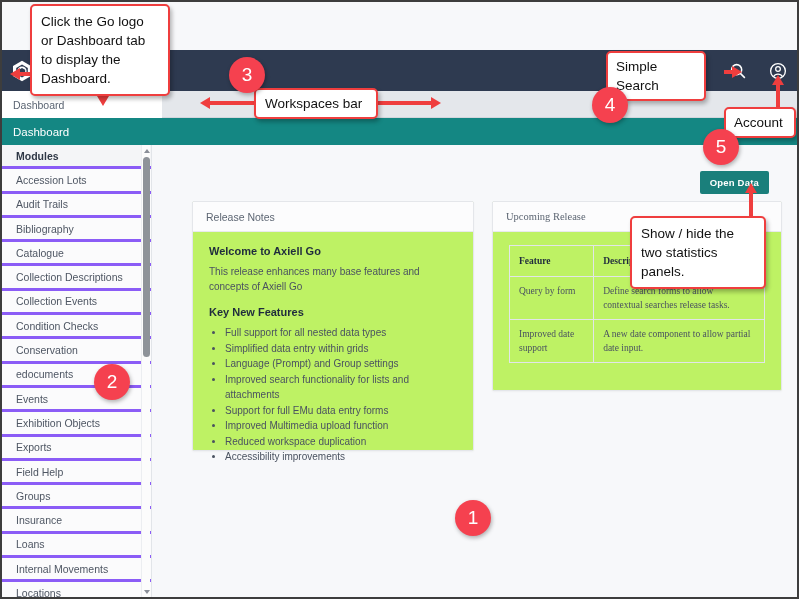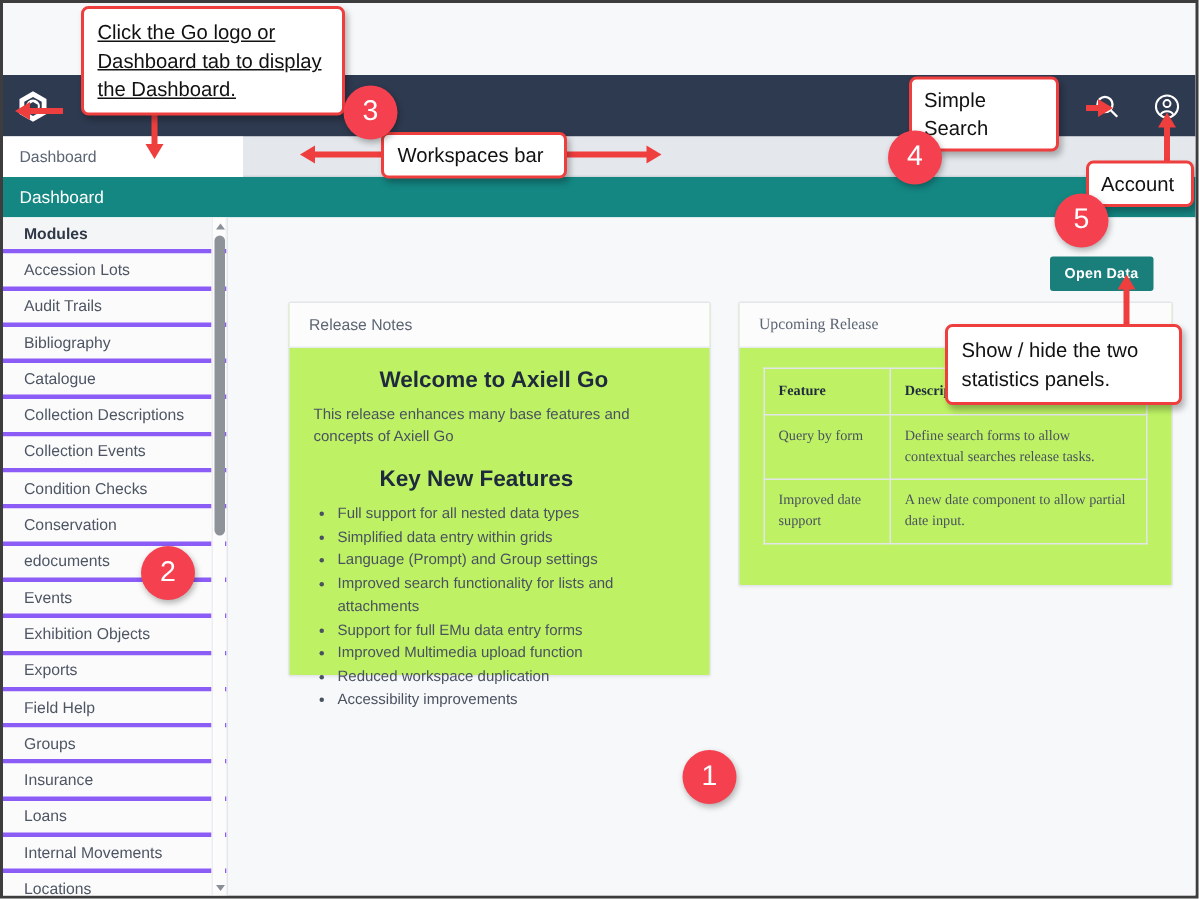"Click the Go logo or" #callout-logo { left: 52px -> 28px; text-decoration: underline -> none; width: 176px -> 140px }
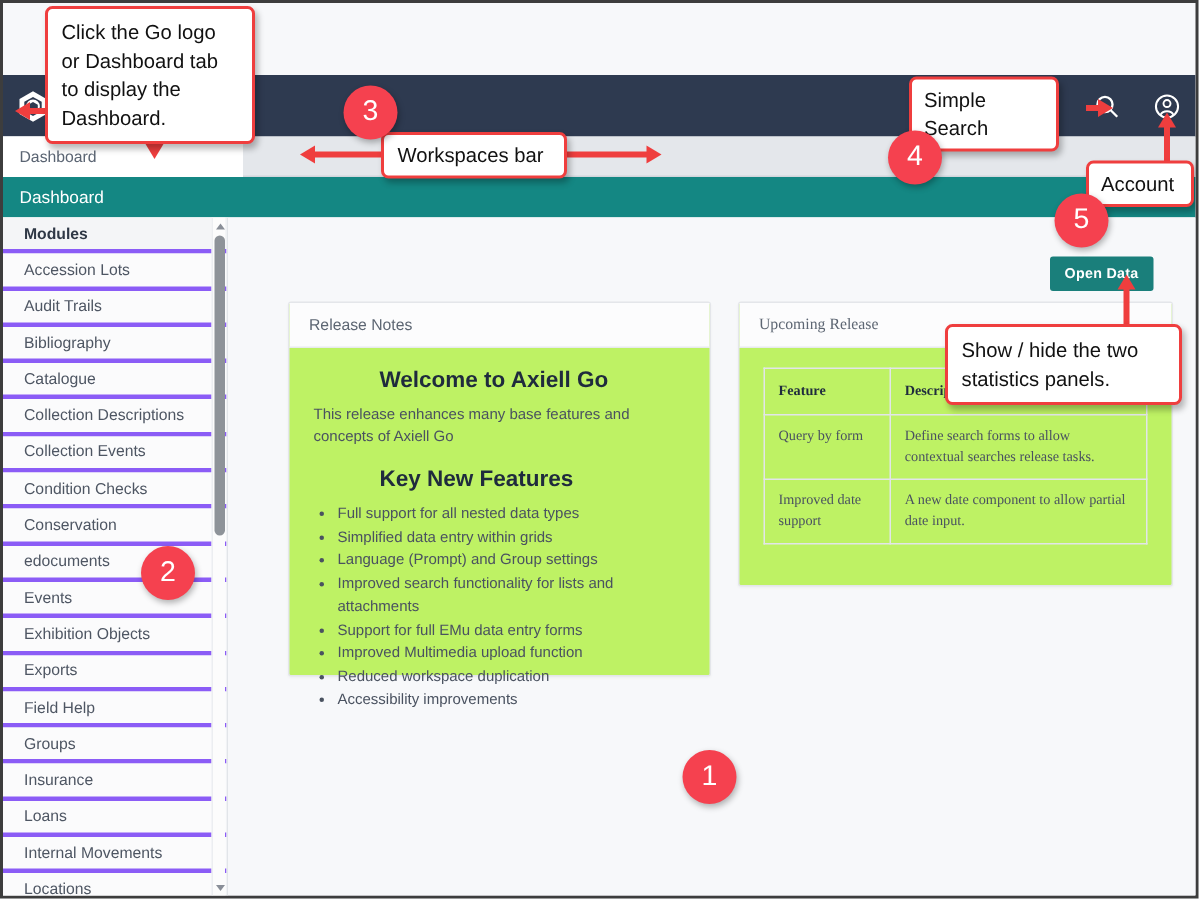"Show / hide the two" #callout-stats { width: 158px -> 136px }
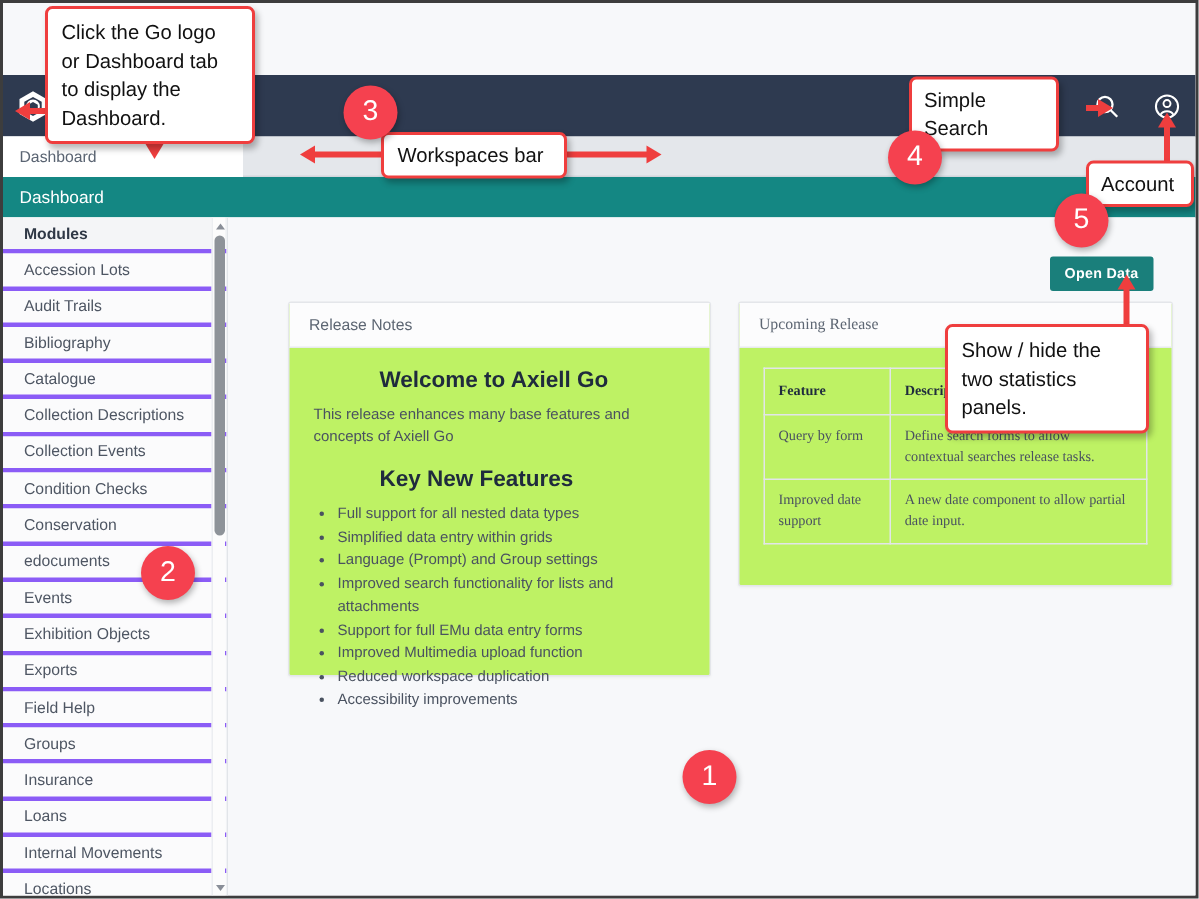"Welcome to Axiell Go" .rn-h { font-size: 15px -> 11px; margin-left: 44px -> none }
